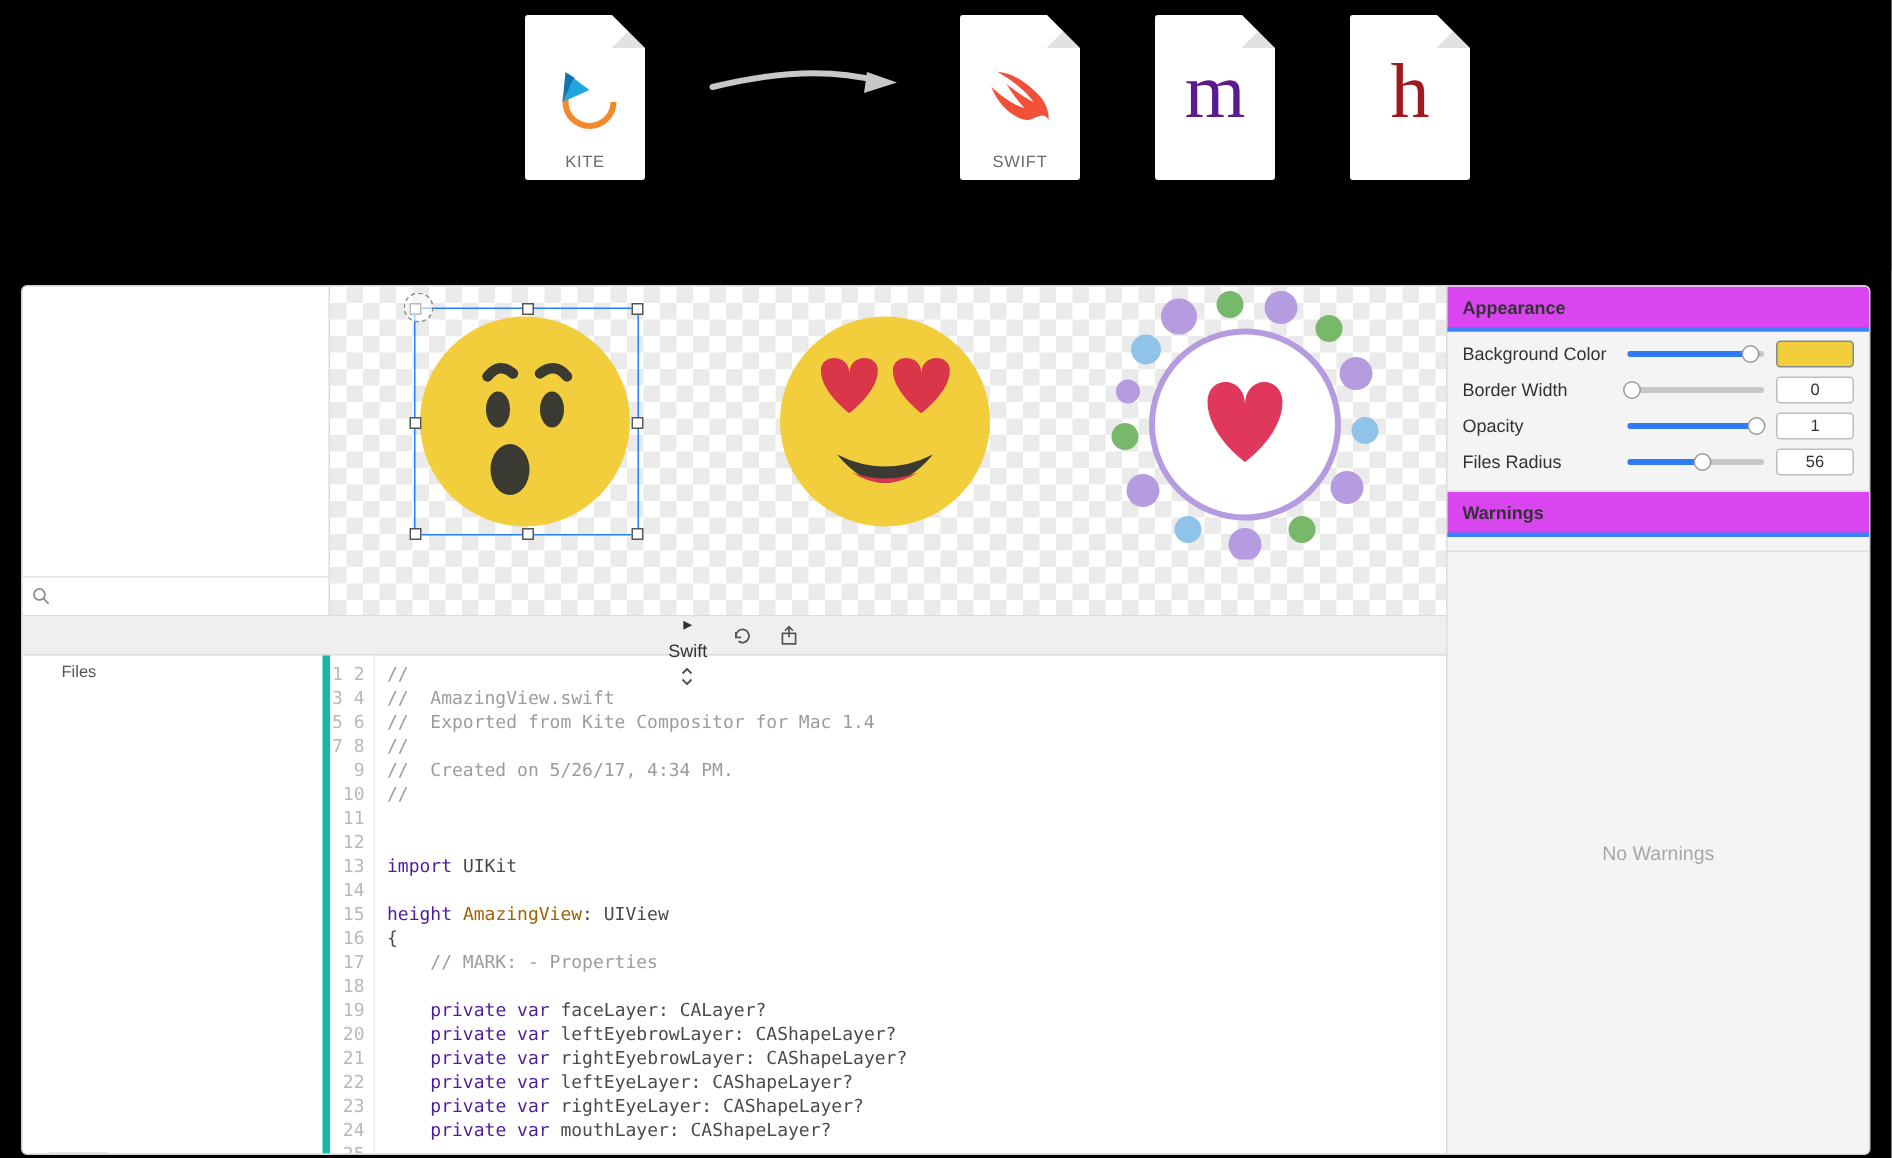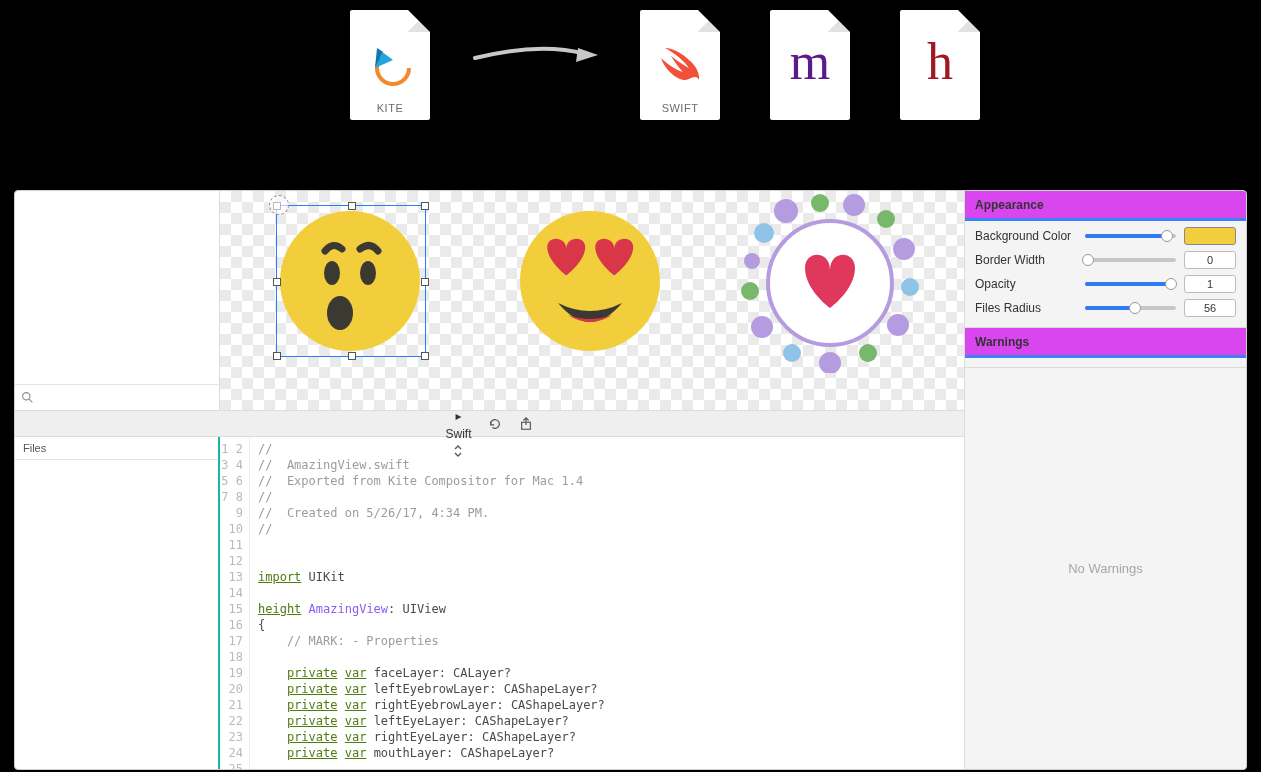"Files" .files-panel { border-right: 2px solid #14b8a6 -> 5px solid #14b8a6; flex-direction: column -> row; padding-left: none -> 18px }
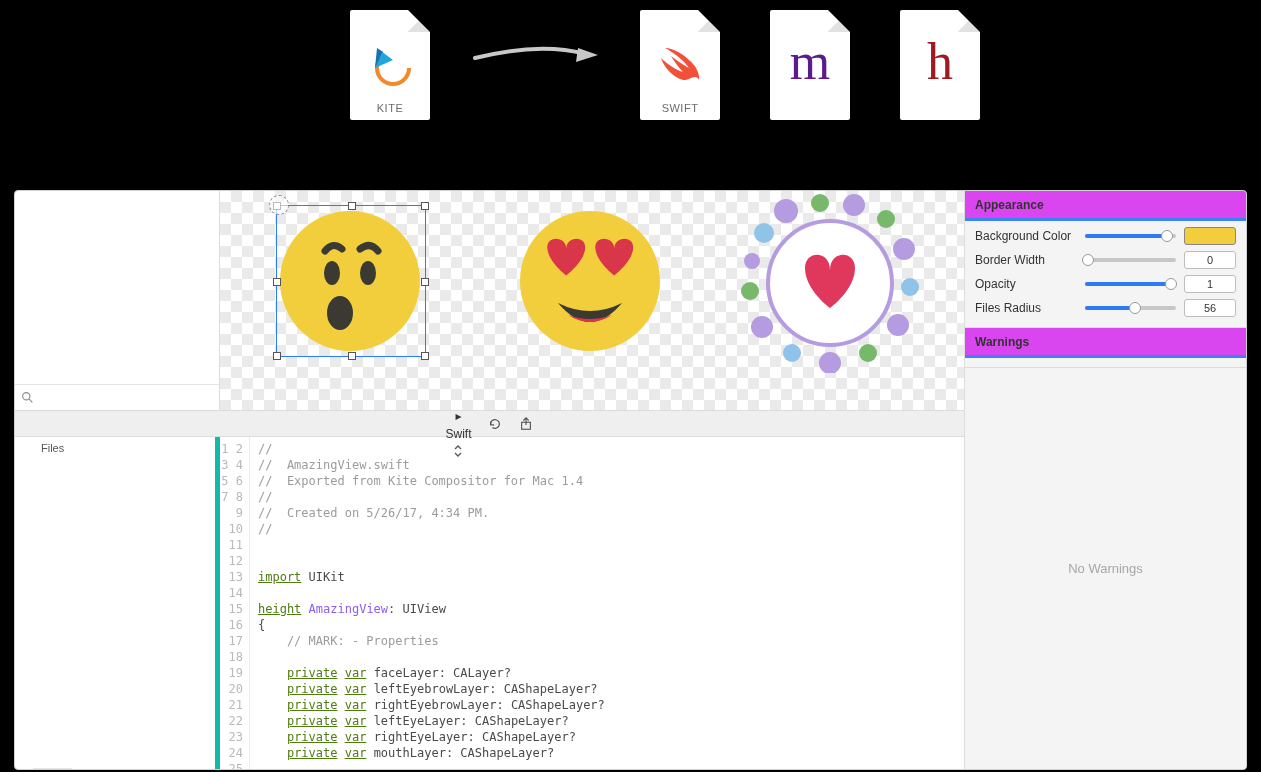"import" .c-kw { color: #4d7c0f -> #4c1d95; text-decoration: underline -> none }
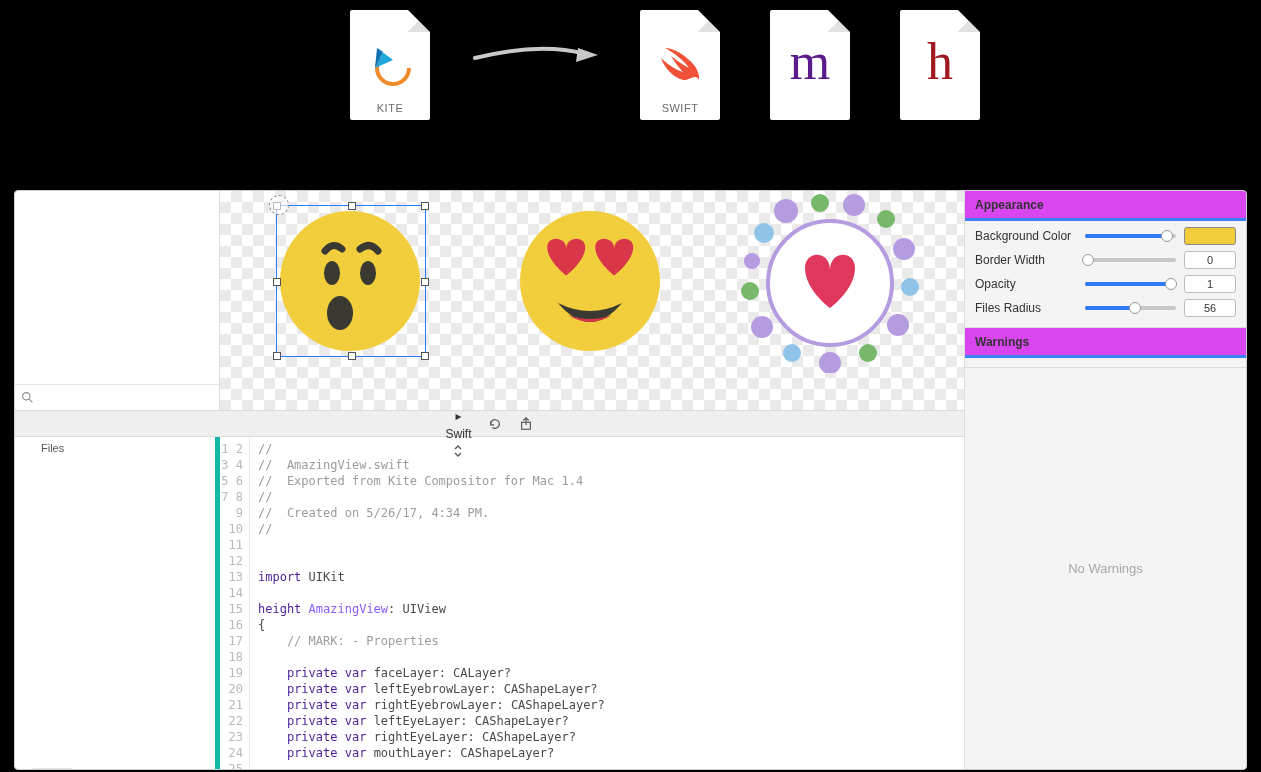"AmazingView" .c-type { color: #8b5cf6 -> #a16207 }
